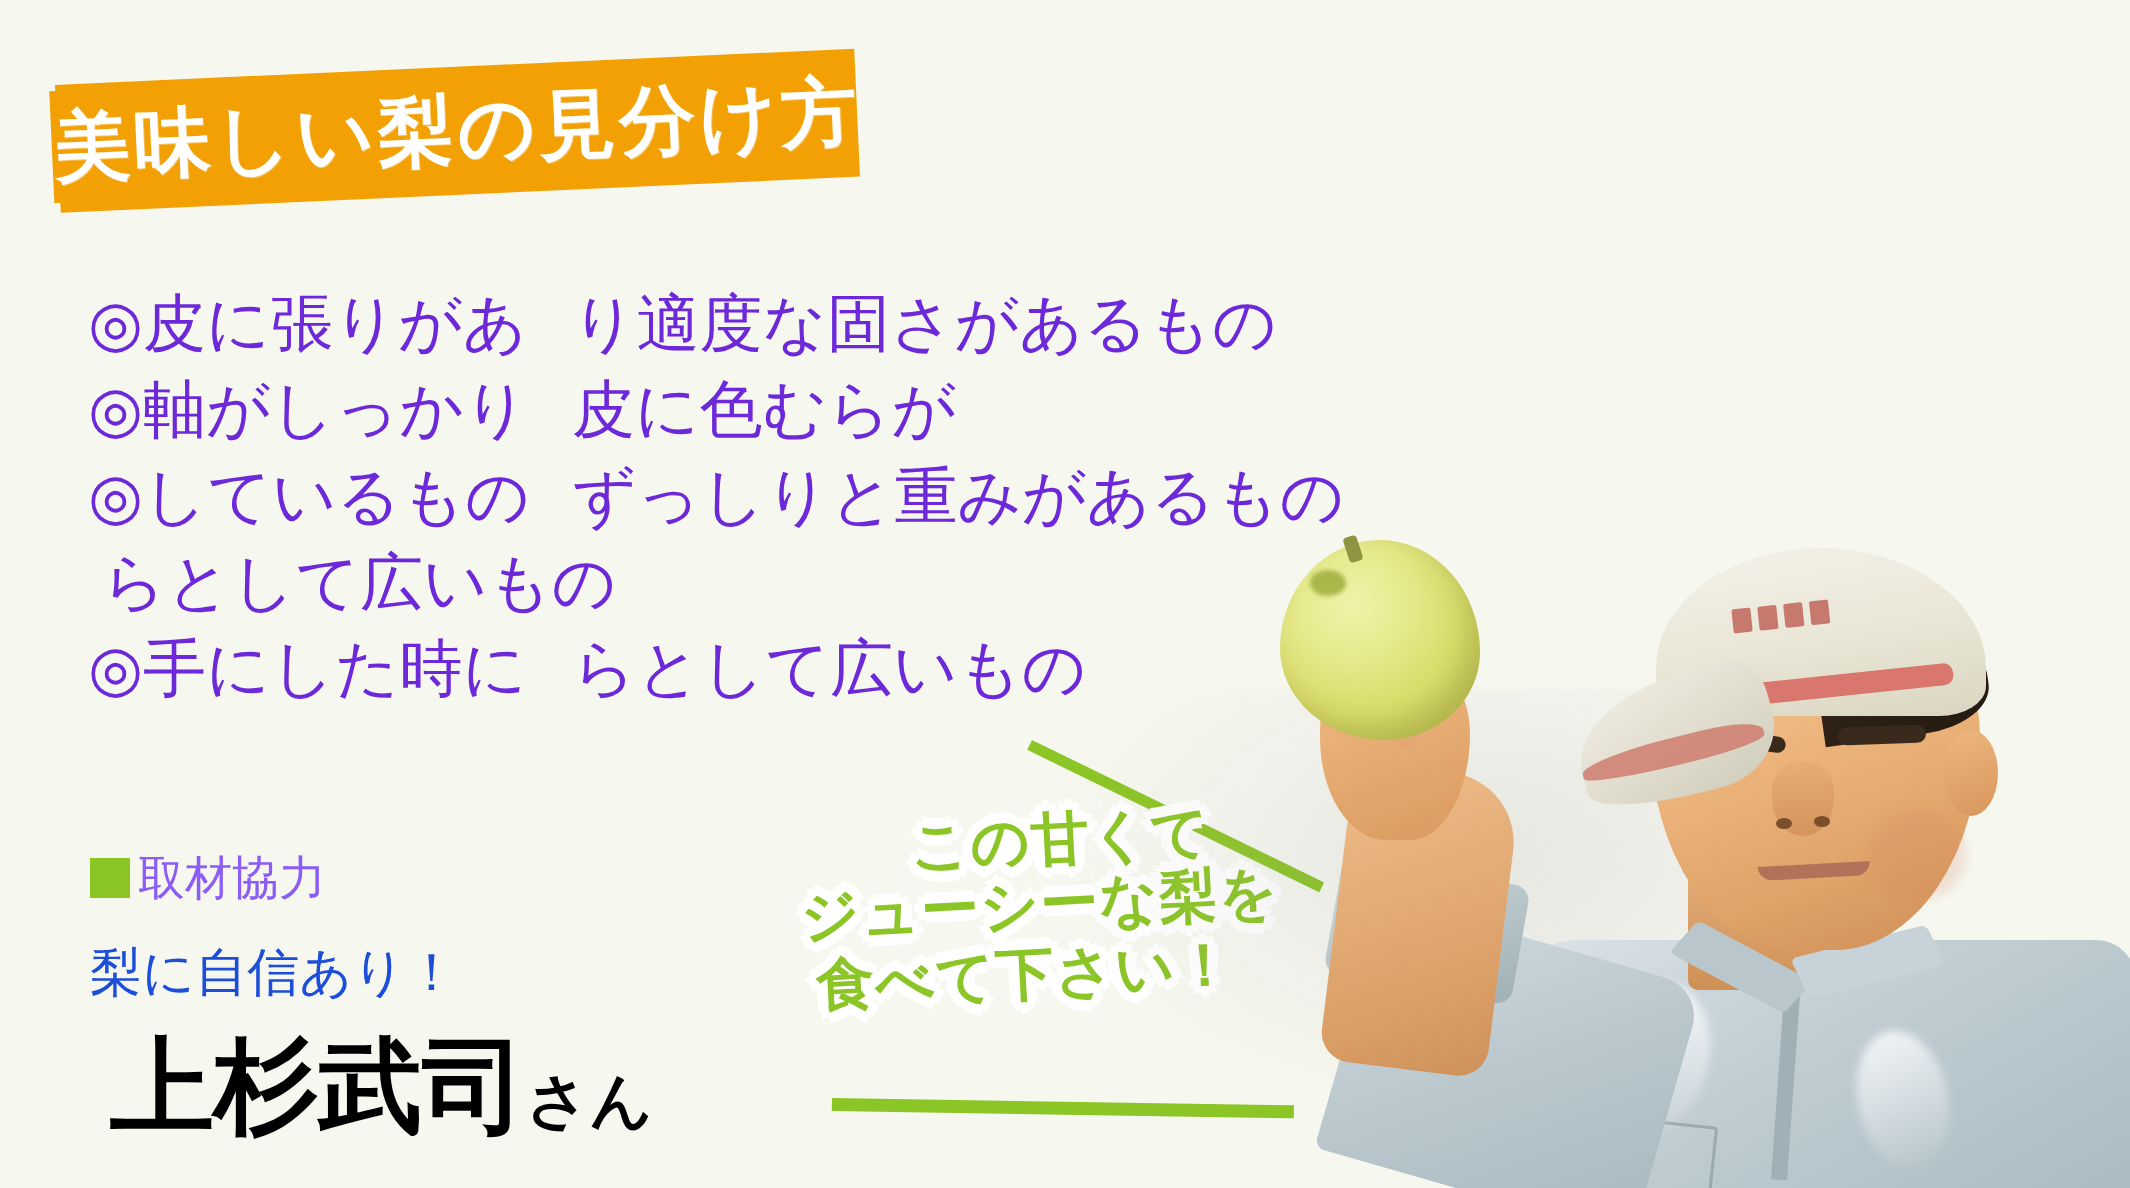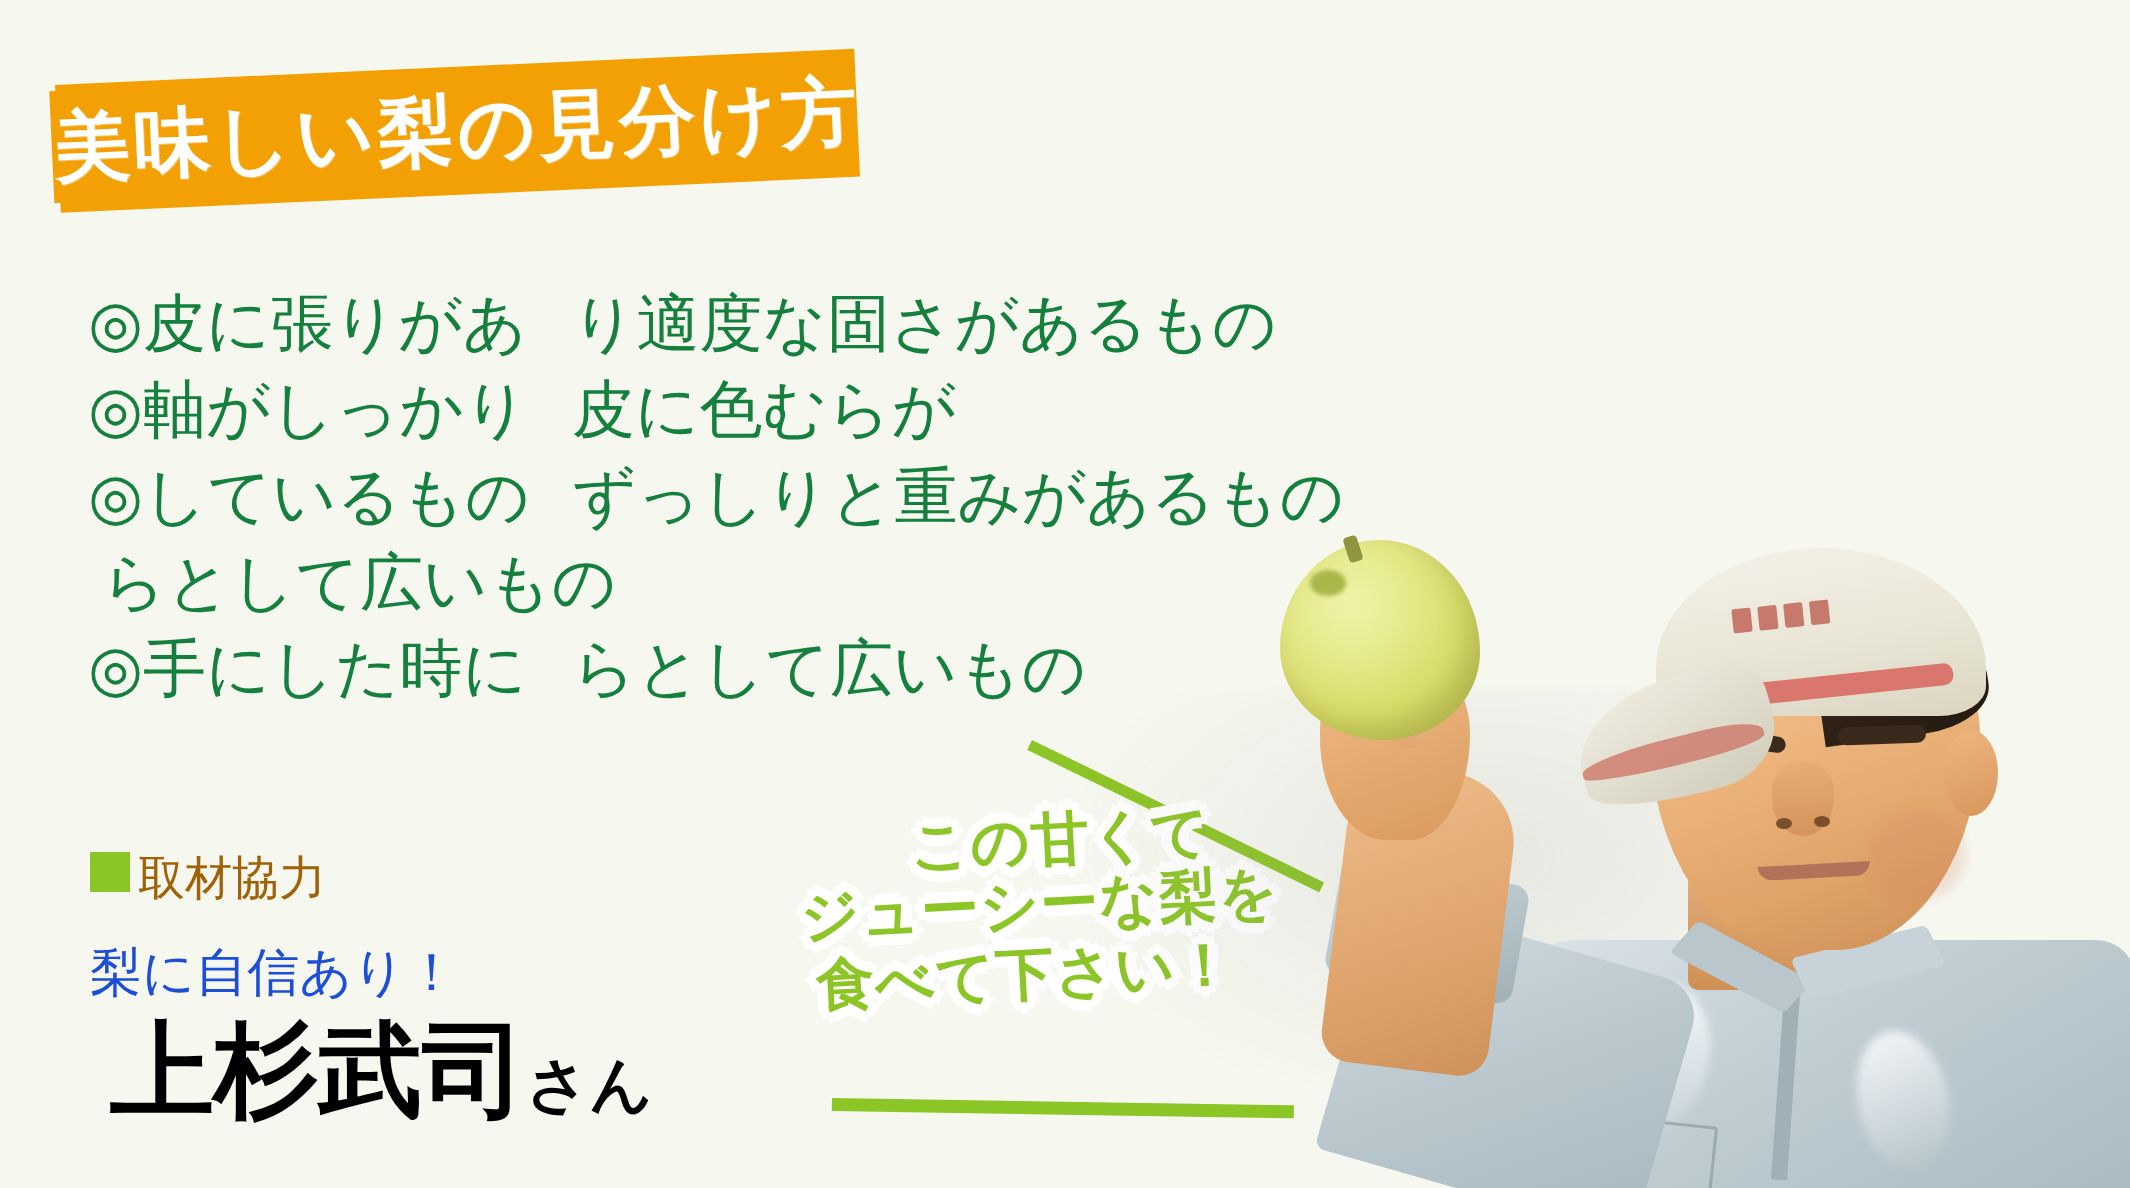"◎皮に張りがあ" .criteria-row { color: #15803d -> #6d28d9 }
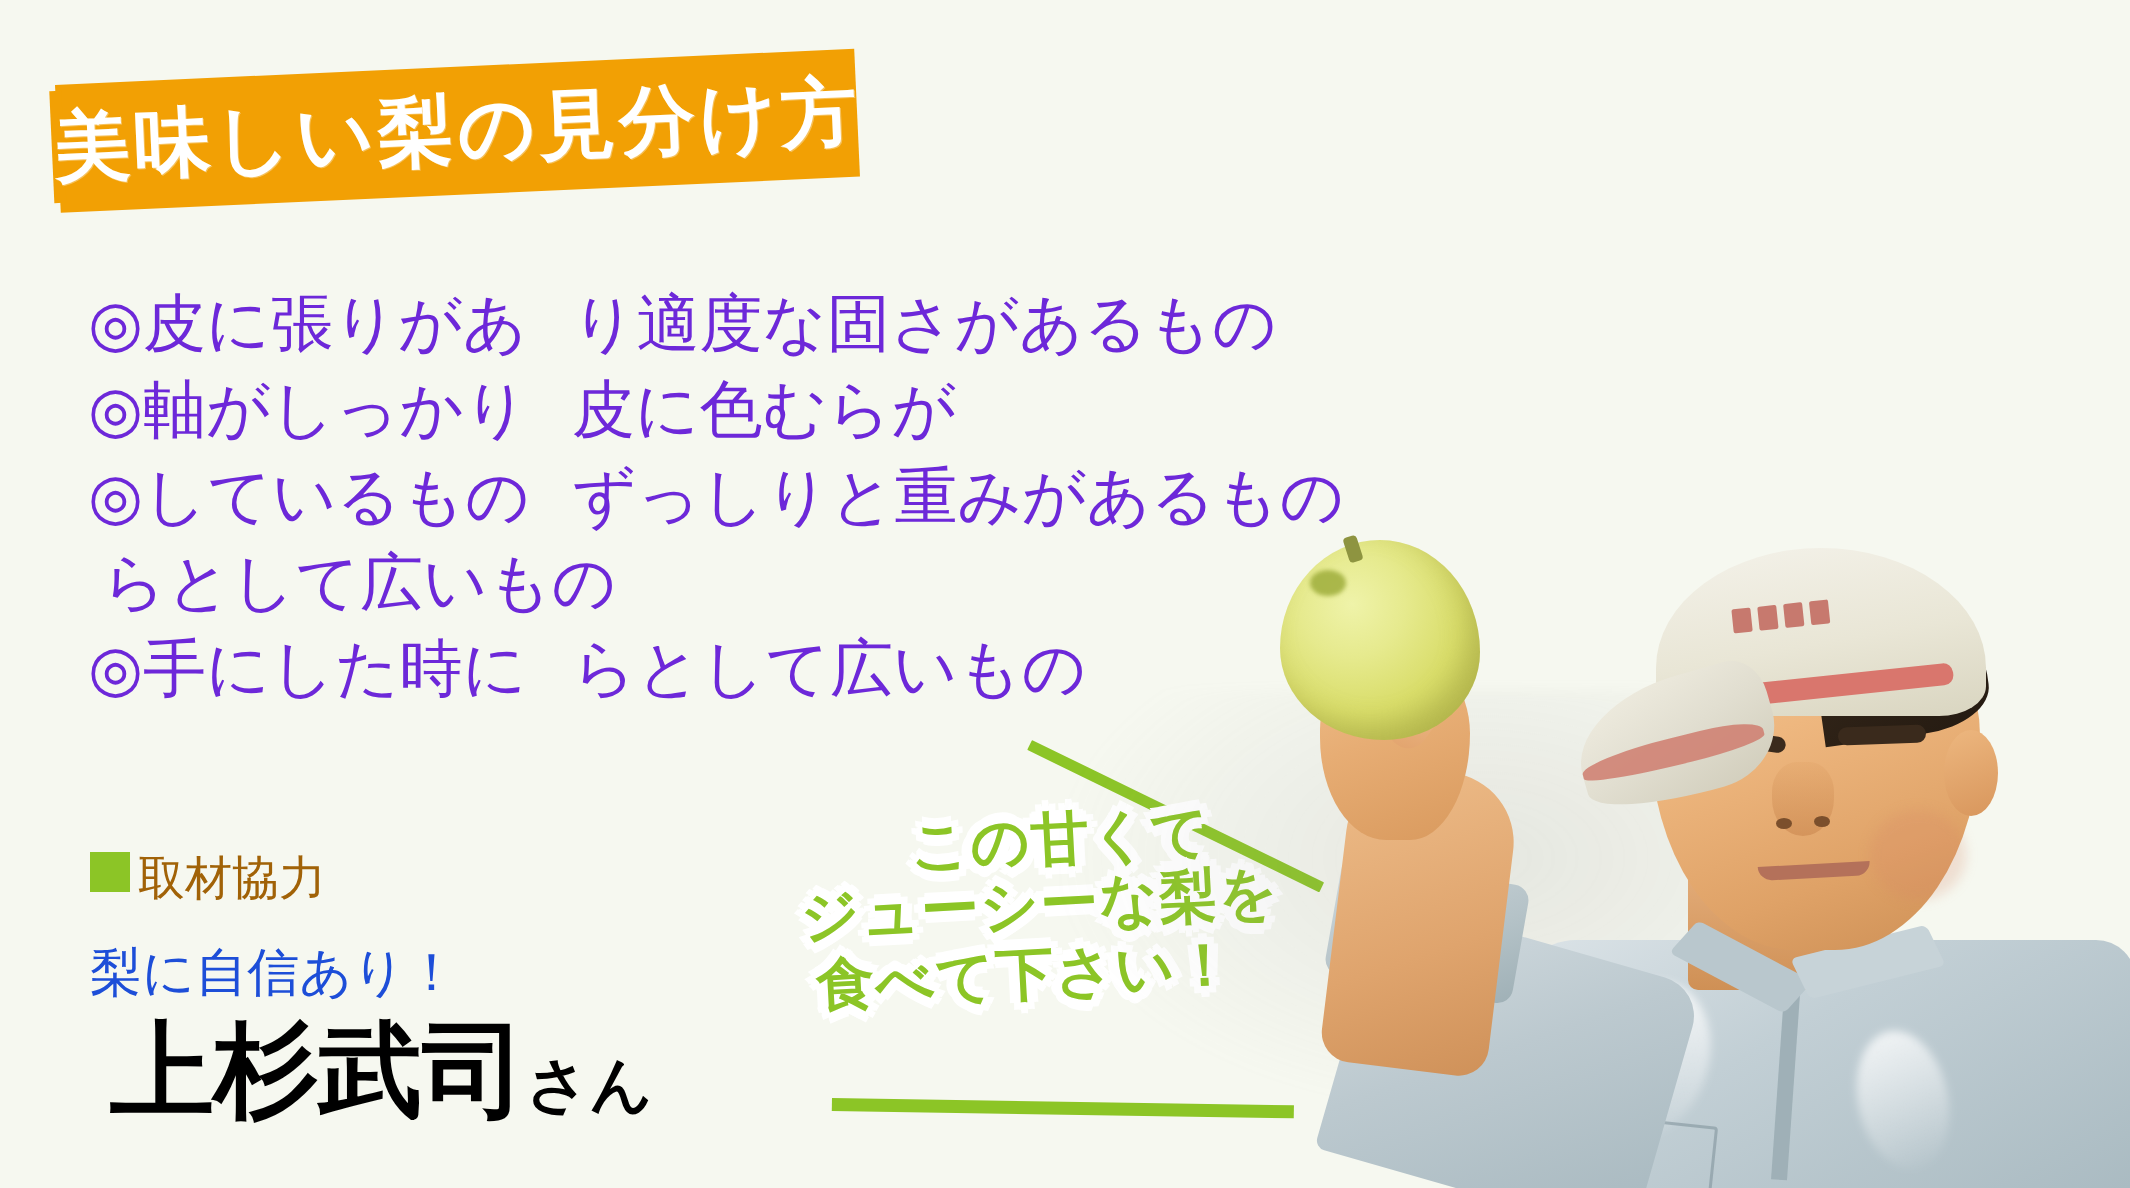"取材協力" .credit-head { align-items: flex-start -> center; color: #a16207 -> #8b5cf6 }
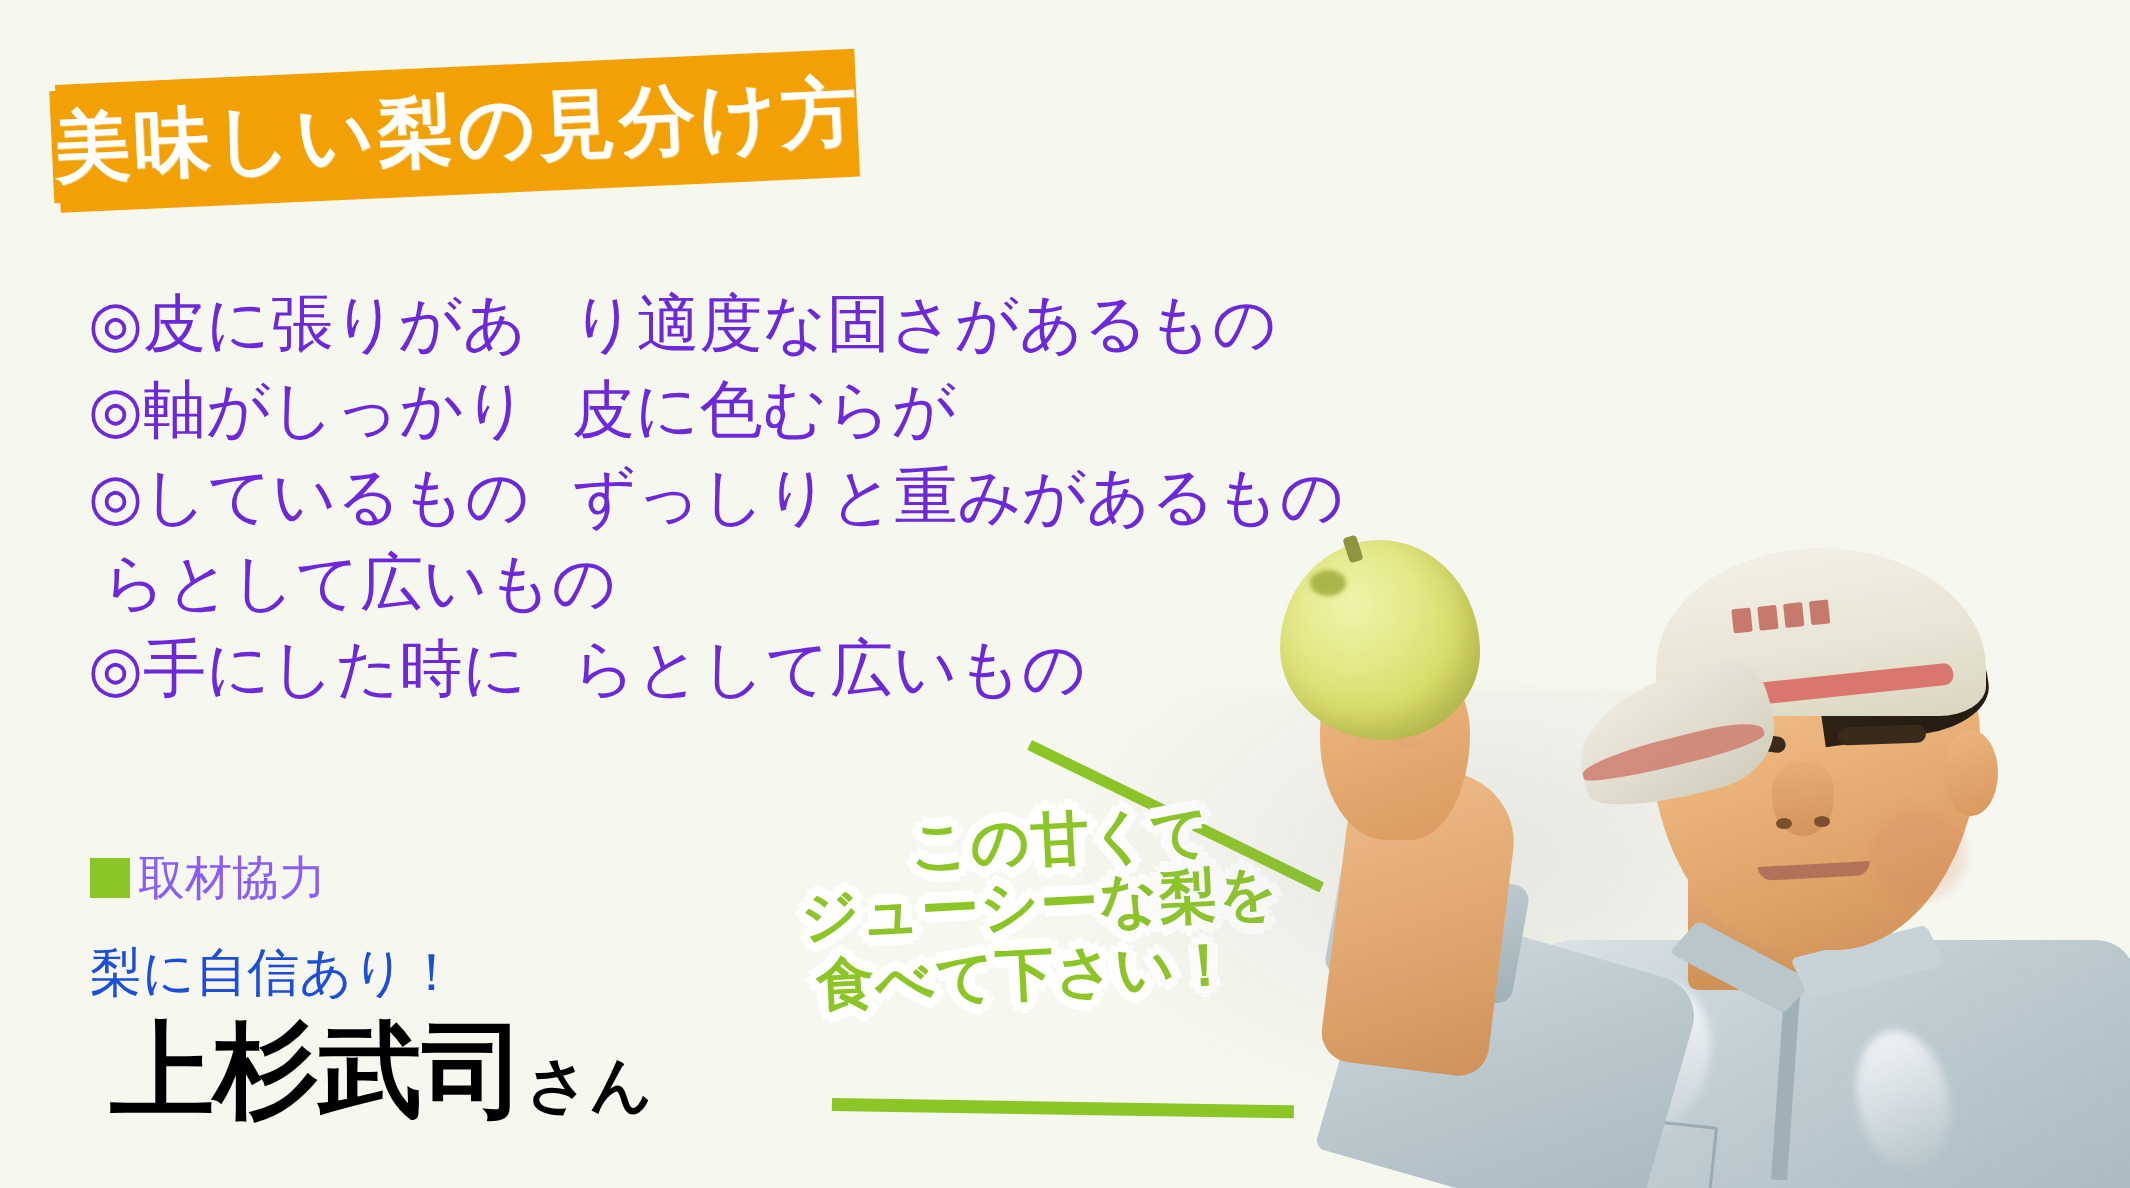"上杉武司さん" .credit-name { margin-top: 8px -> 24px }
